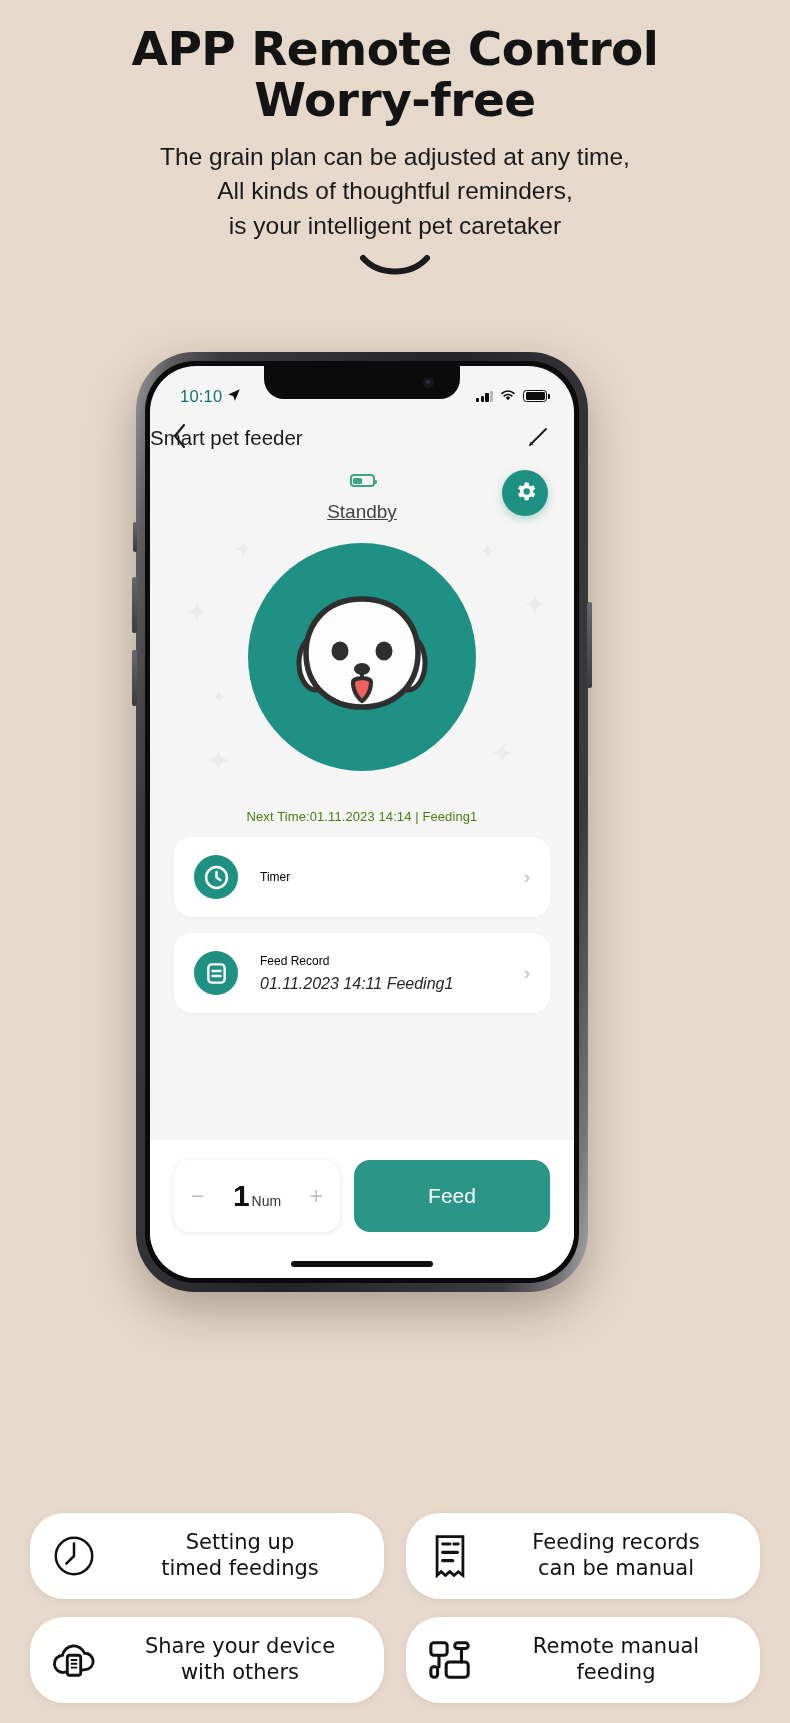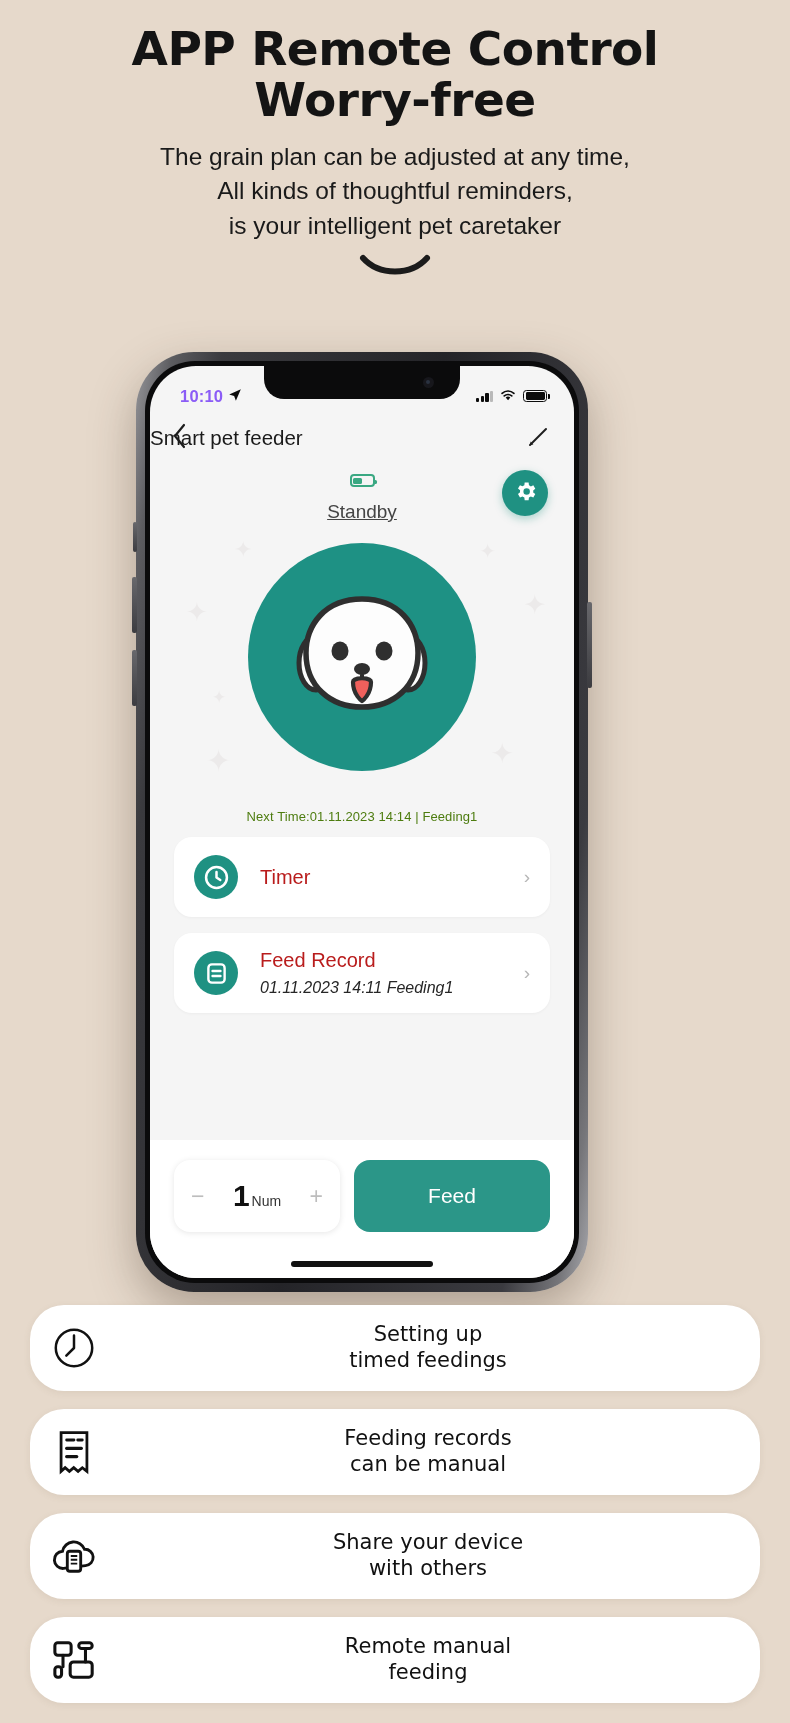"10:10" .status-time { color: #8b5cf6 -> #0f766e; font-weight: 700 -> 400 }
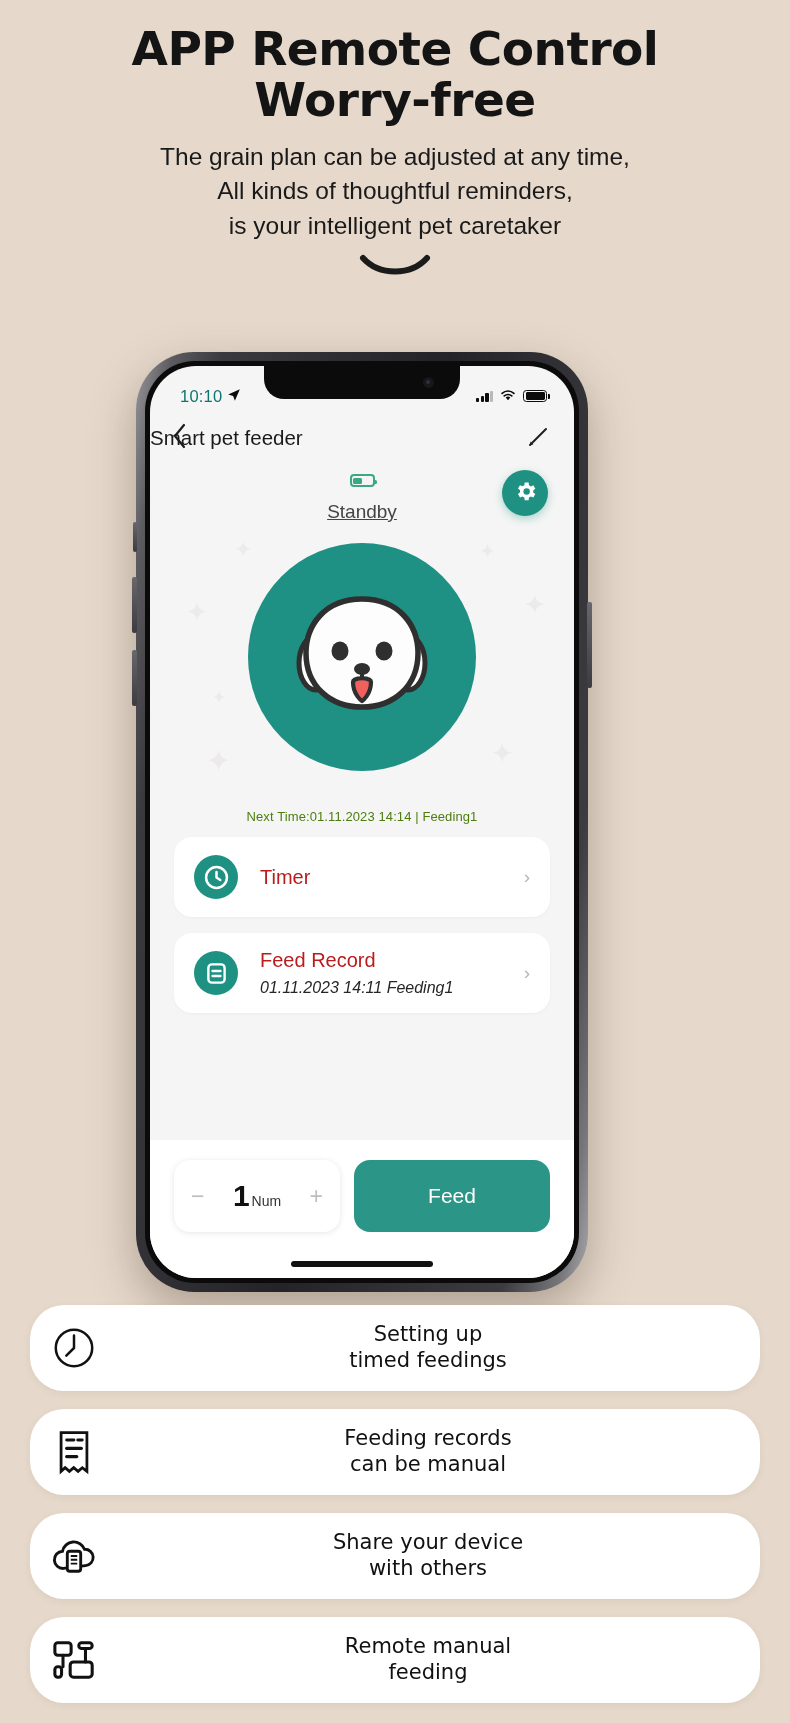"Timer" .card-title { color: #b91c1c -> #000000; font-size: 20px -> 12px }
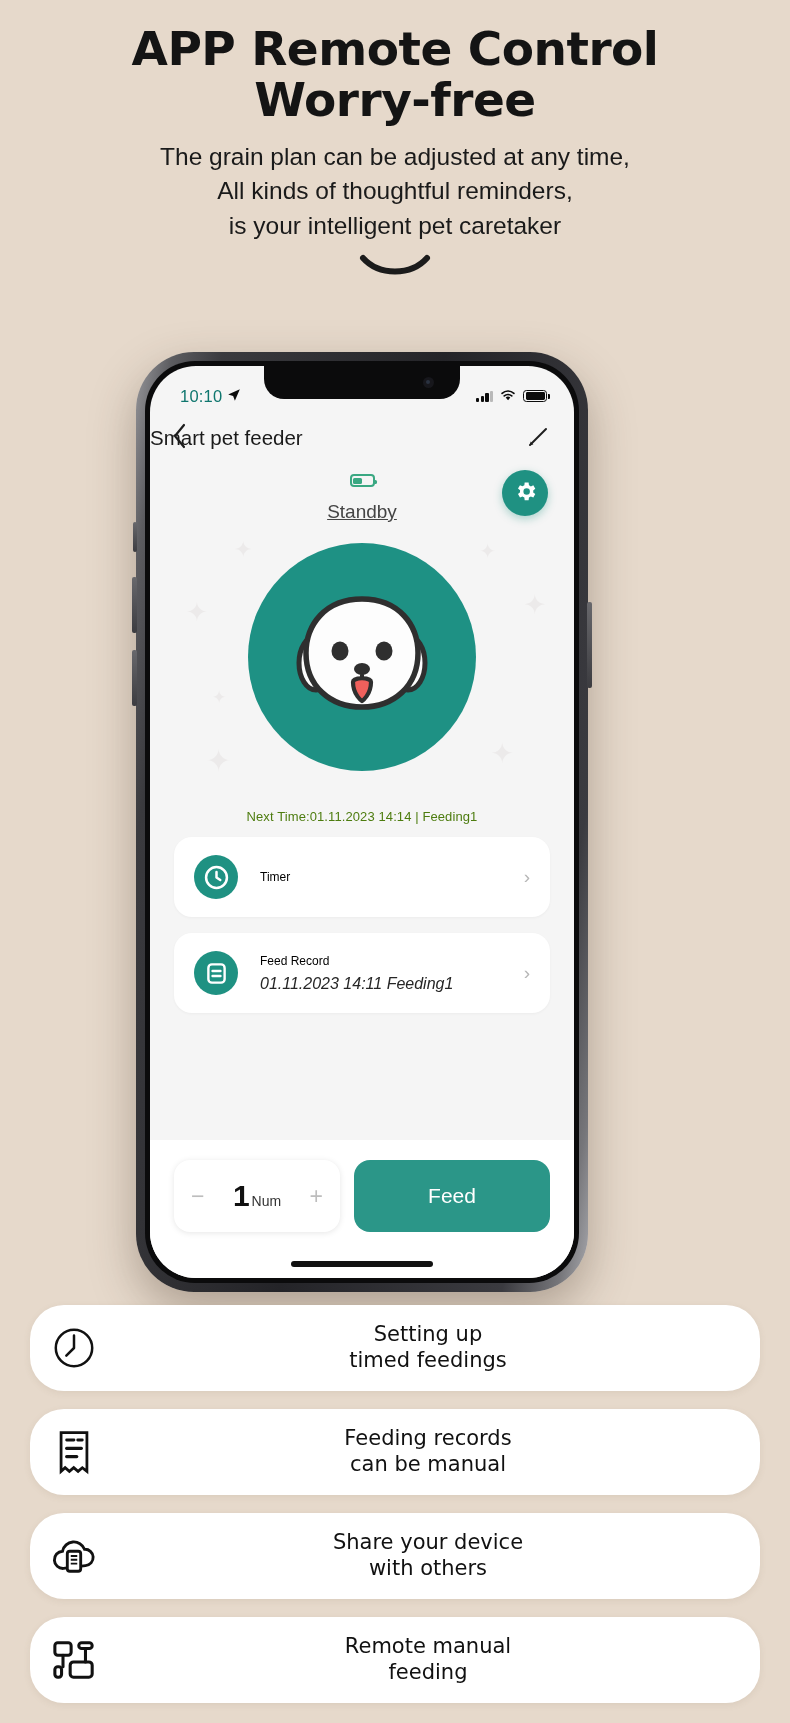"Setting up" .features { grid-template-columns: 1fr -> 1fr 1fr }
